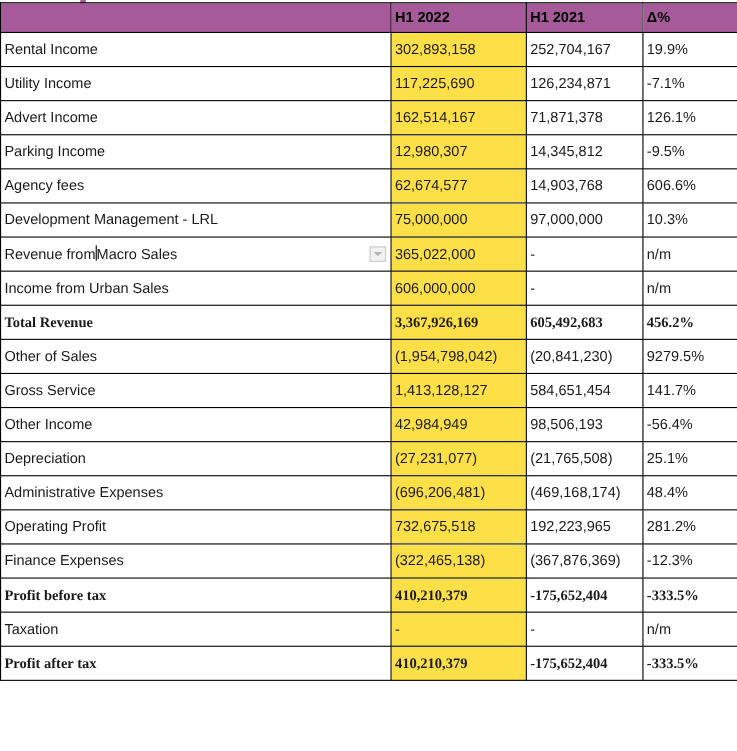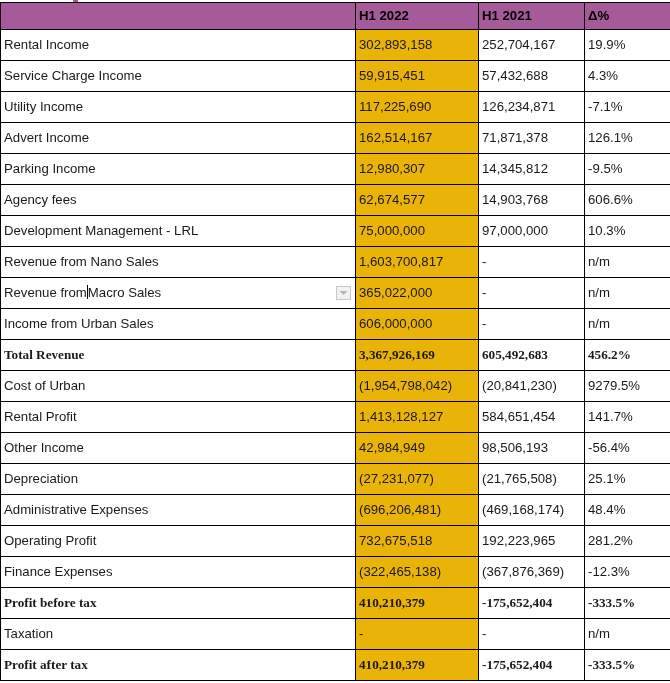"302,893,158" td.shaded { background: #eab308 -> #fde047 }
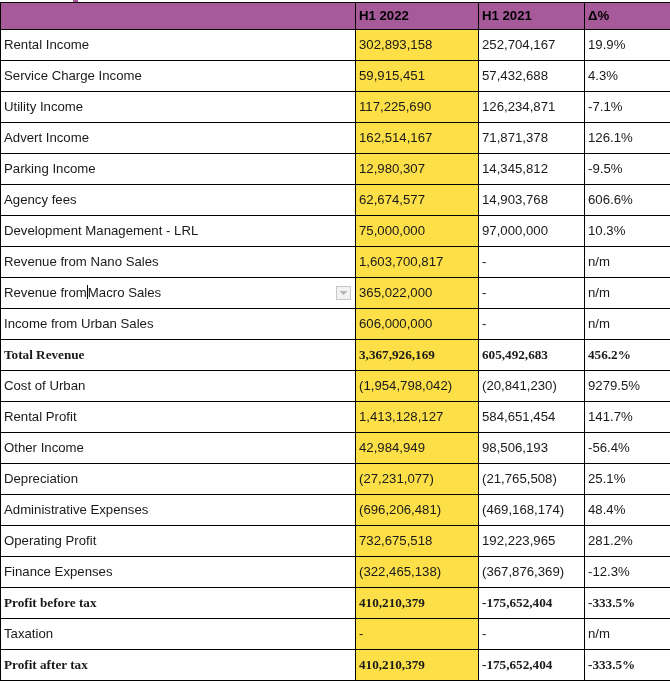"Service Charge Income" tr { html: <tr> <td><span>Service Charge Income</span></td> <td><span>59,915,451</span></td> <td><span>57,432,688</span></td> <td><span>4.3%</span></td> </tr> -> none }
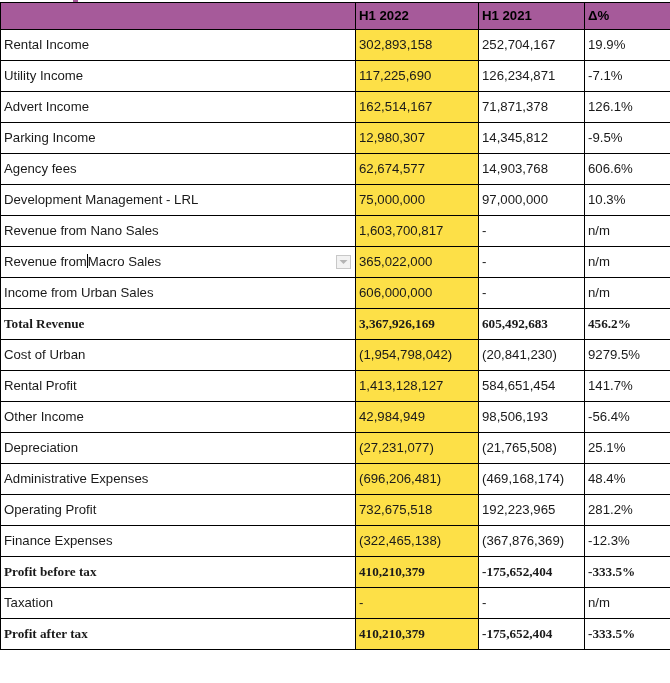"Revenue from Nano Sales" tr { html: <tr> <td><span>Revenue from Nano Sales</span></td> <td><span>1,603,700,817</span></td> <td><span>-</span></td> <td><span>n/m</span></td> </tr> -> none }
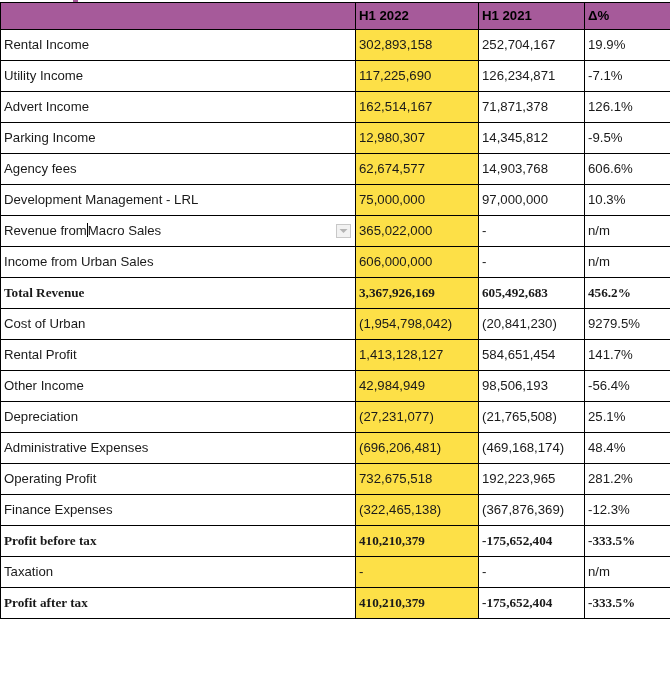"Cost of Urban" span { text: Cost of Urban -> Other of Sales }
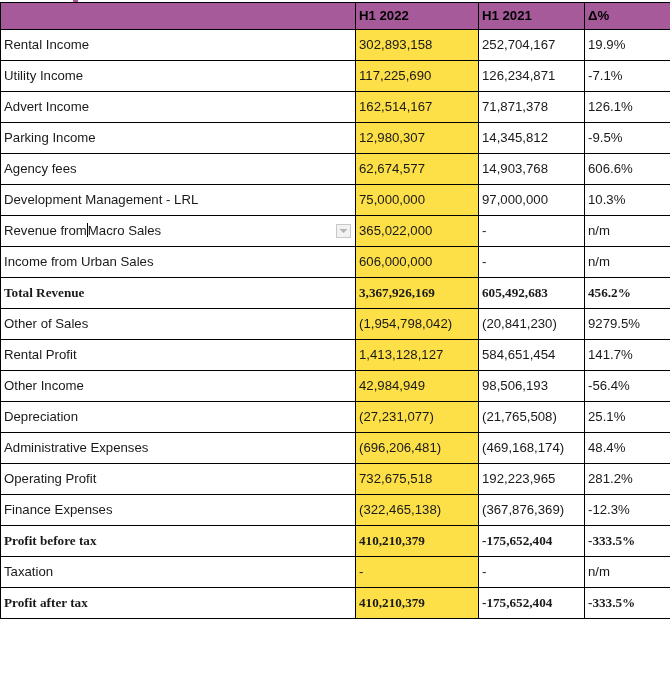"Rental Profit" span { text: Rental Profit -> Gross Service }
